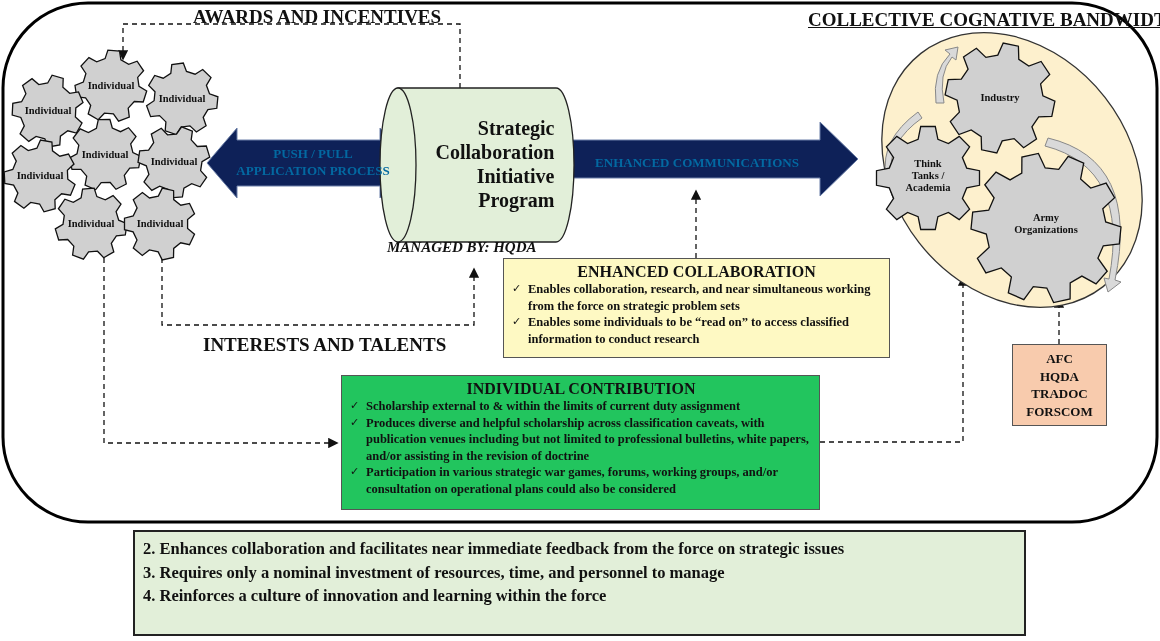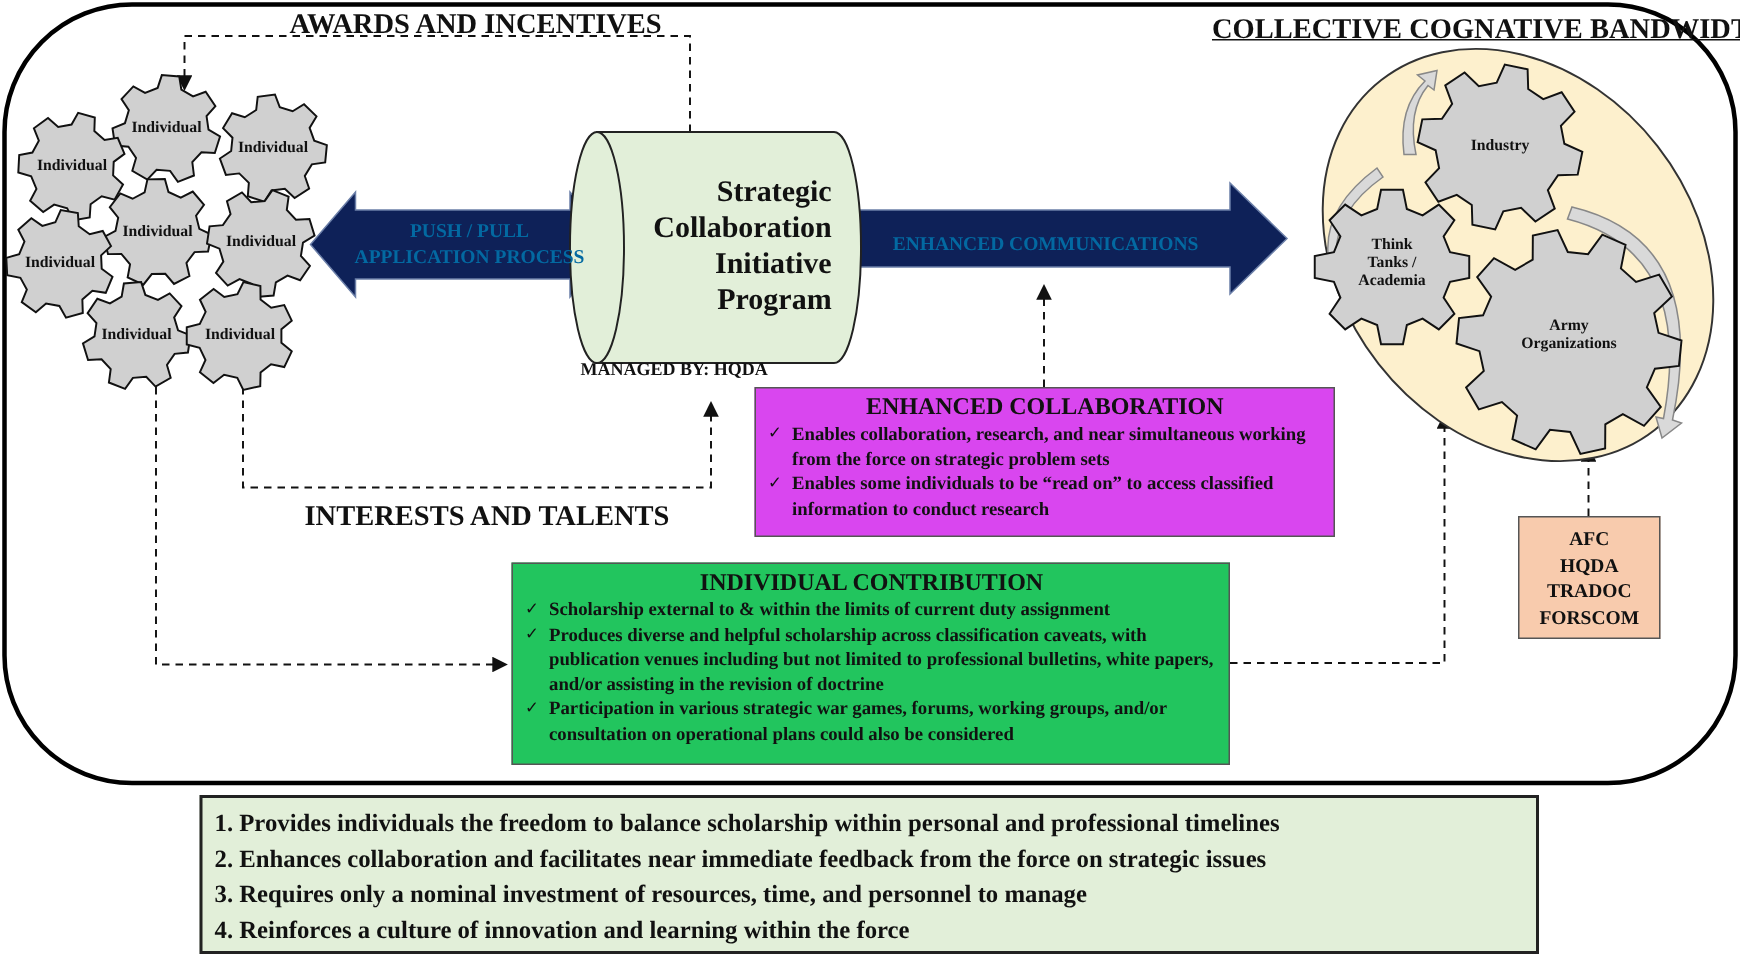"MANAGED BY: HQDA" div.lbl { font-size: 12px -> 15px; font-style: none -> italic }
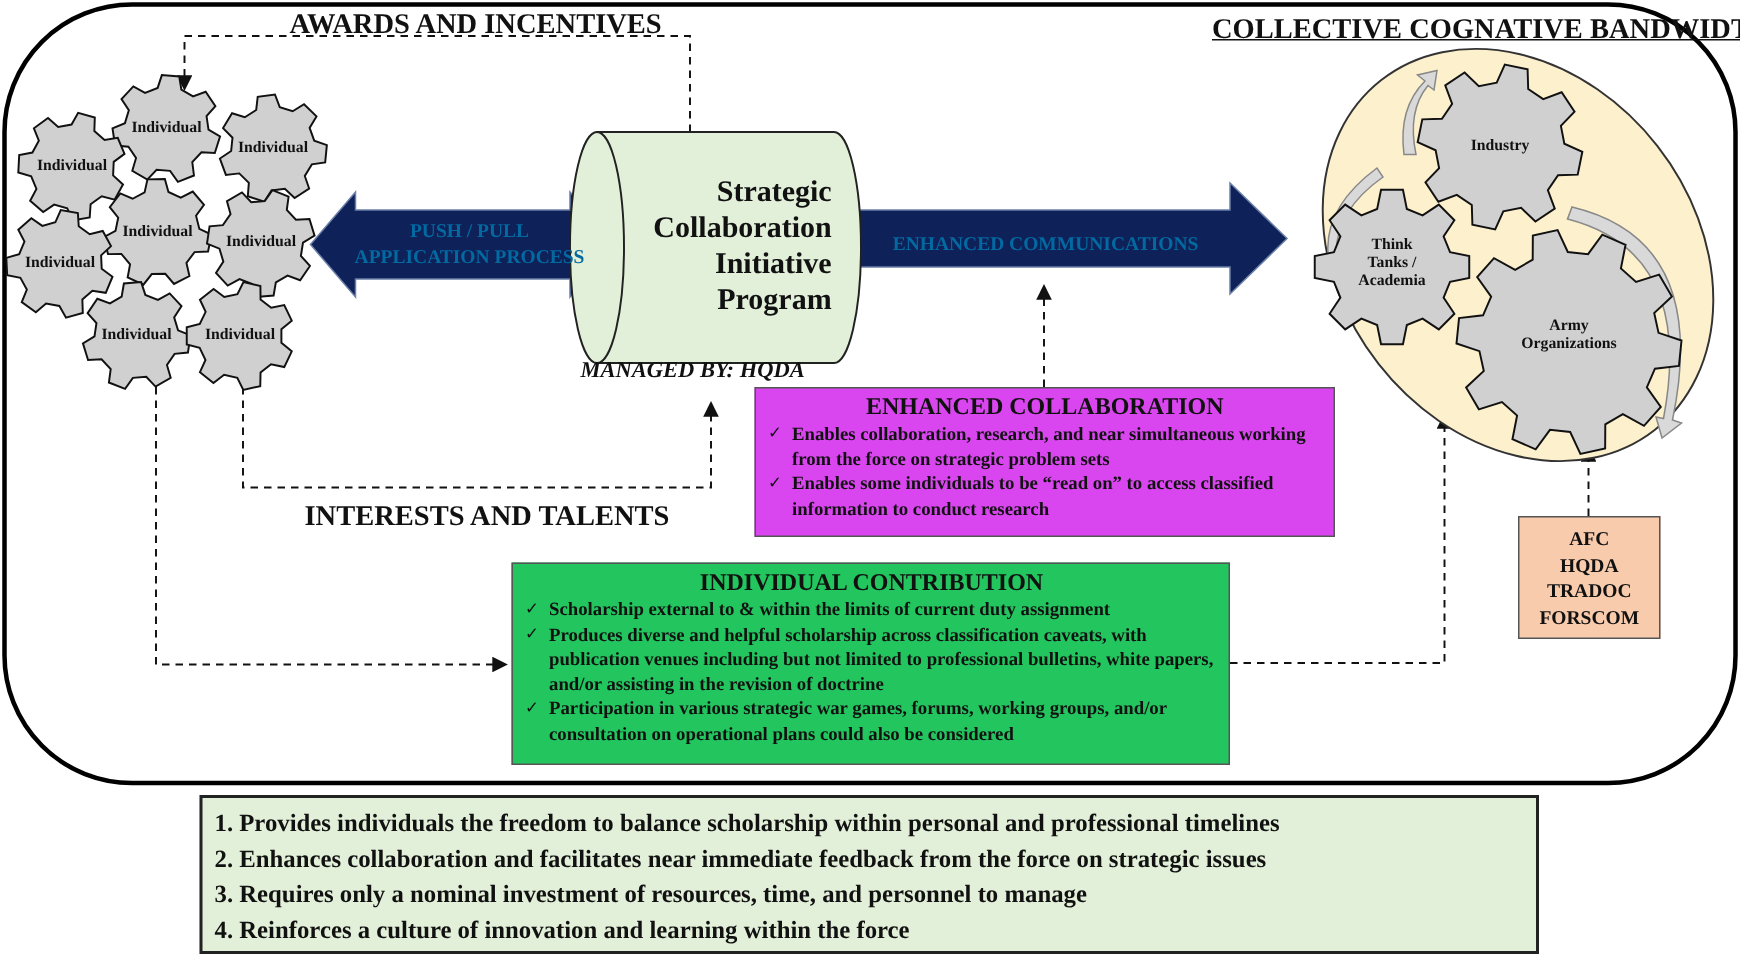"ENHANCED COLLABORATION" div.box { background: #d946ef -> #fef9c3 }
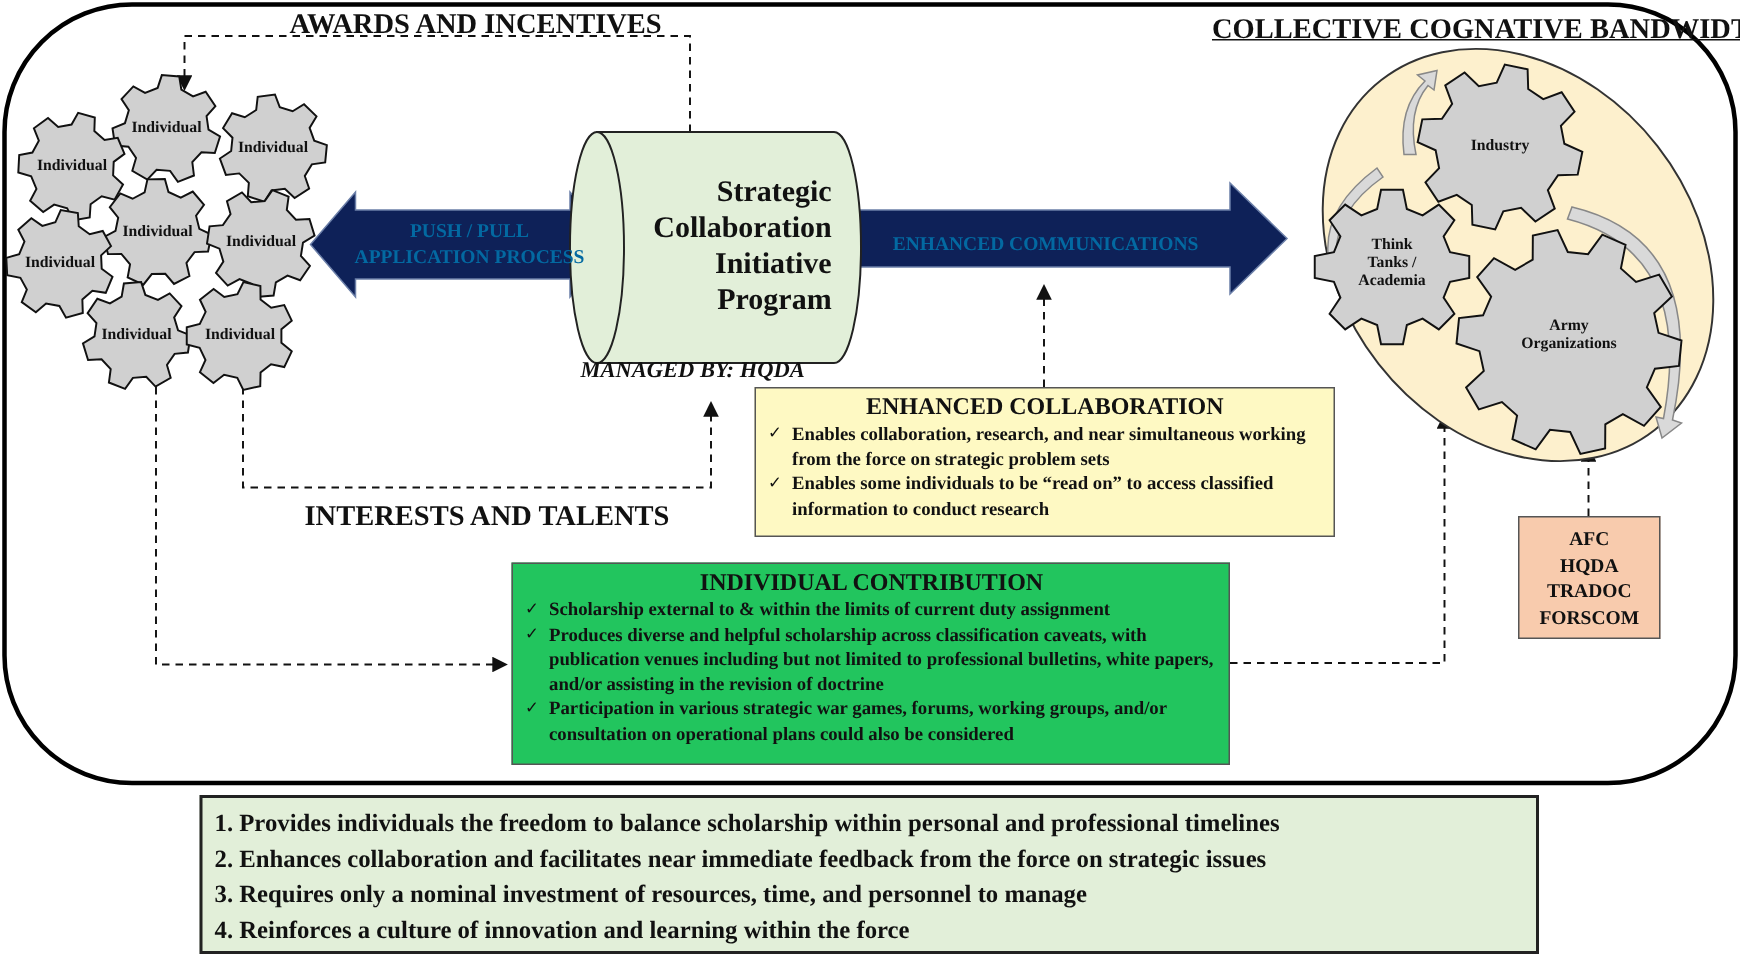"1. Provides individuals the freedom" div { html: <div>1. Provides individuals the freedom to balance scholarship within personal and professional timelines</div> -> none }
